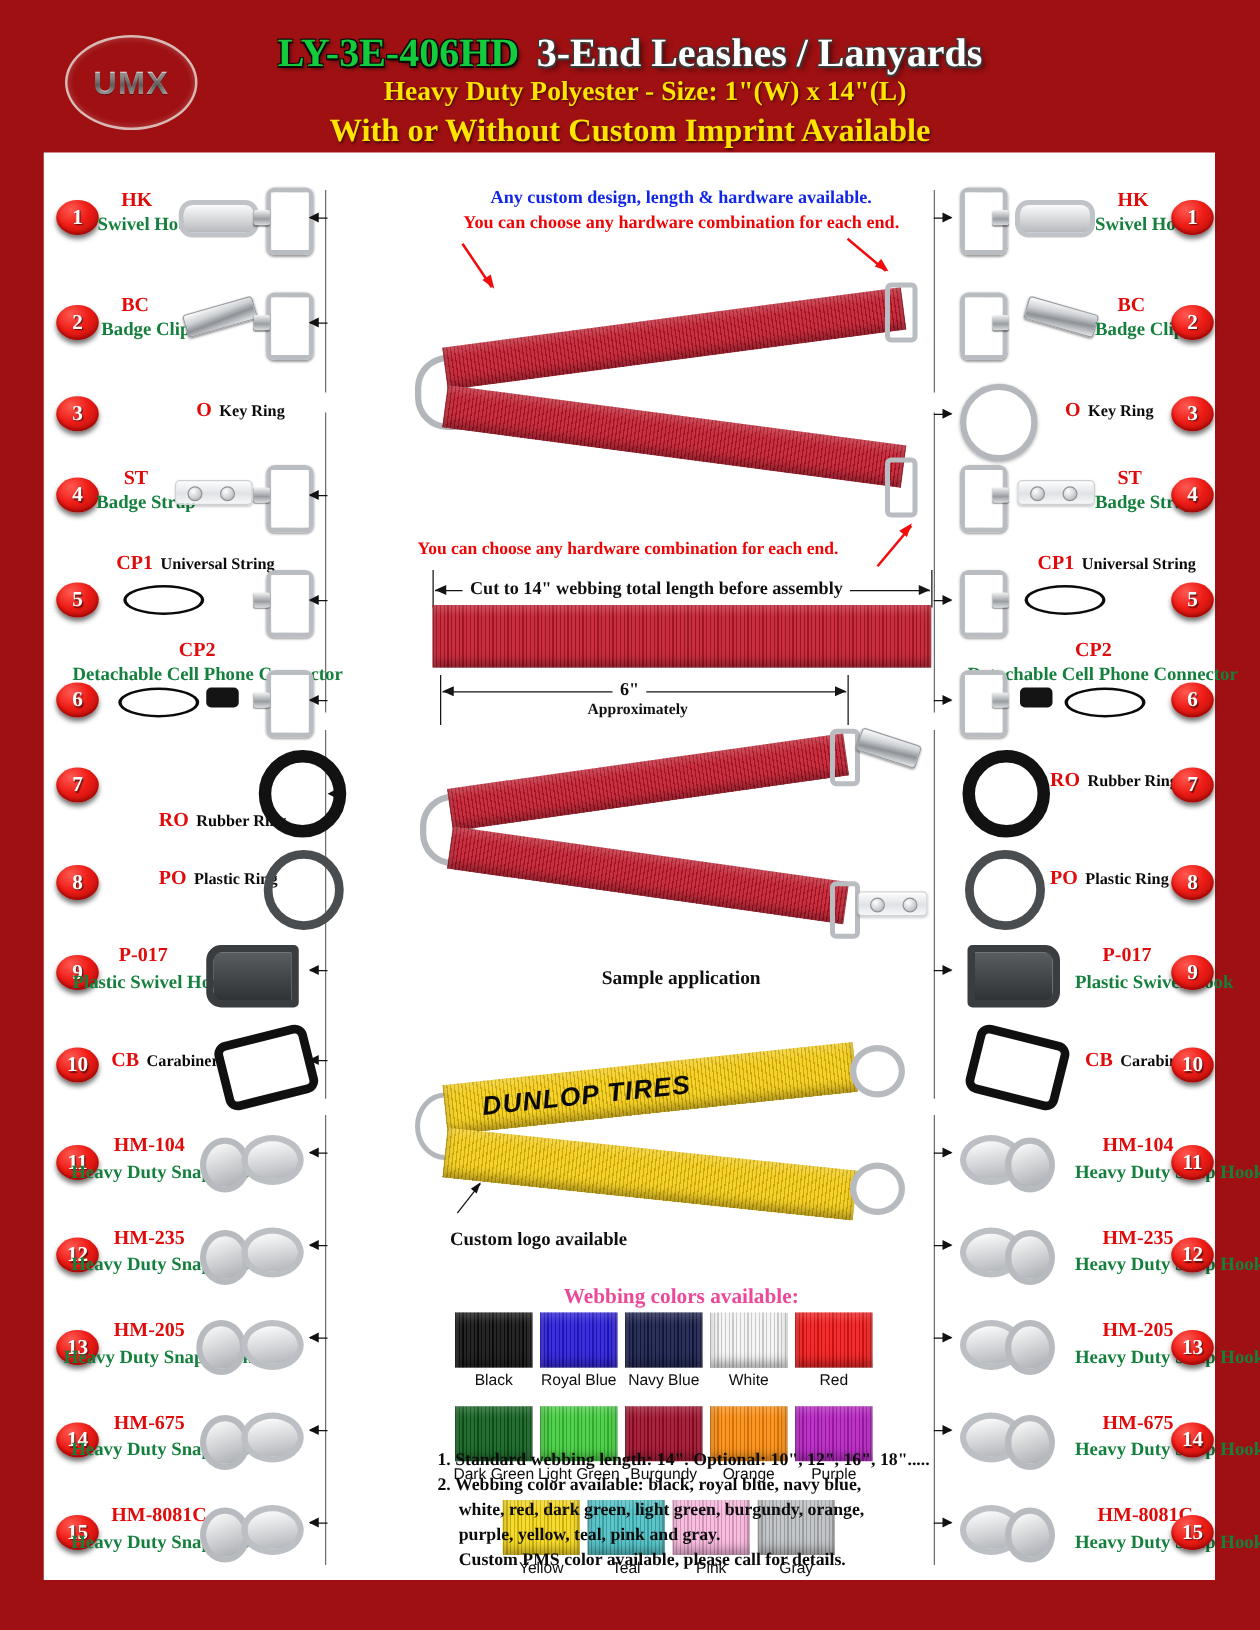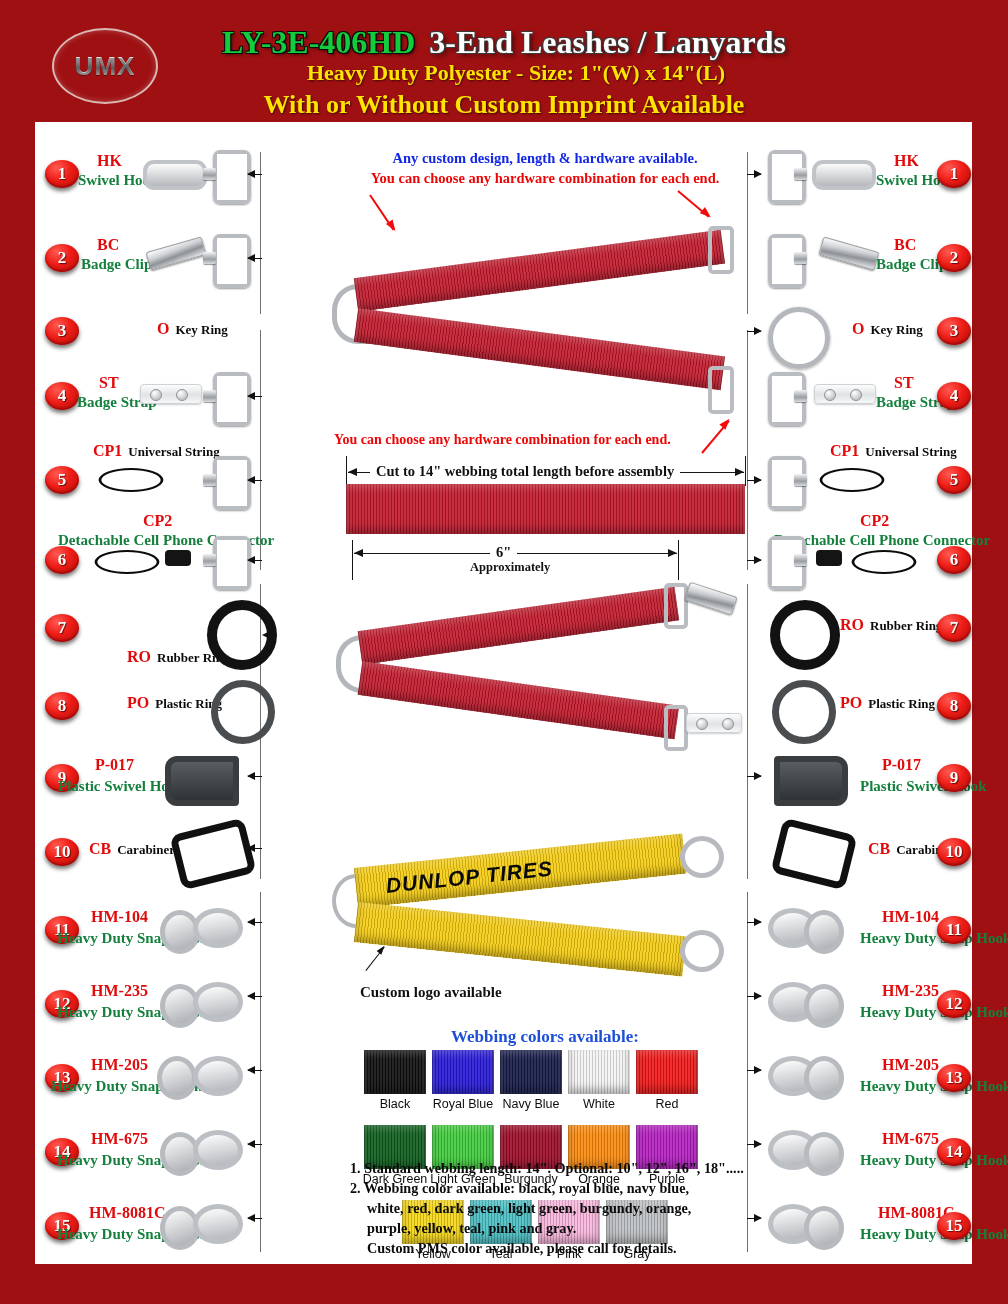"Sample application" div.c-text { html: none -> <div>Sample application</div> }
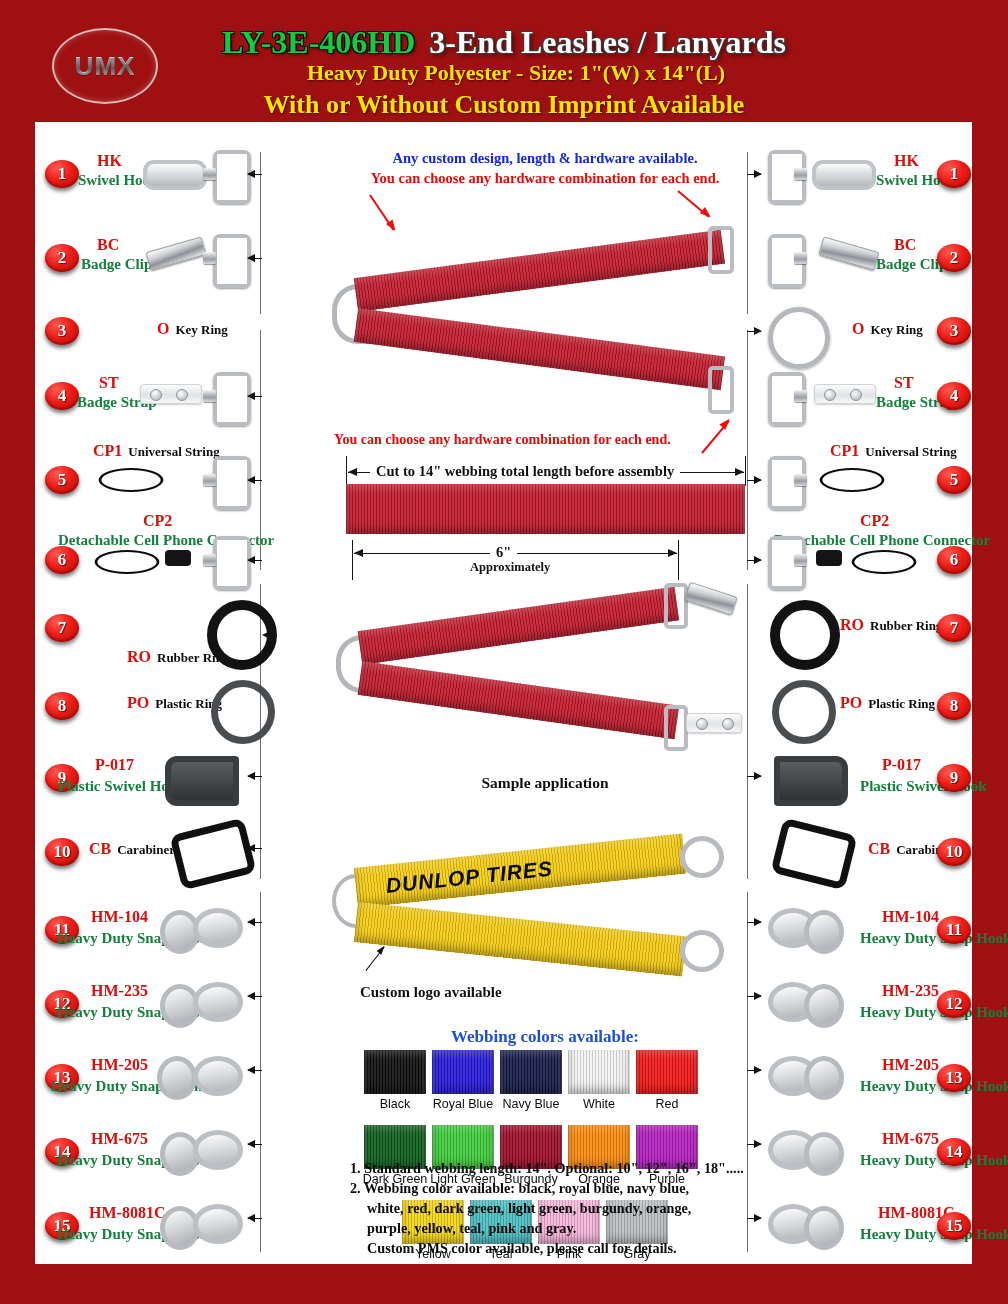"Webbing colors available:" #swatch-title { color: #1d4ed8 -> #ec4899 }
